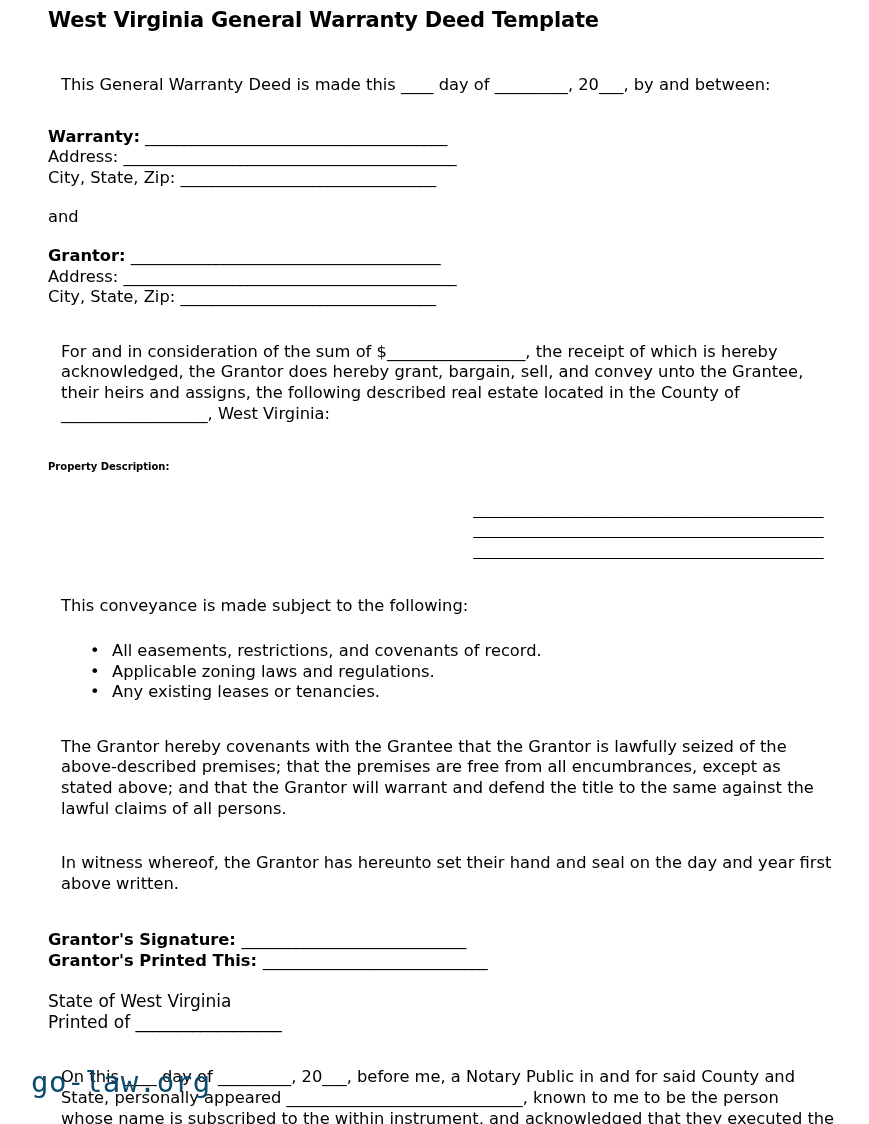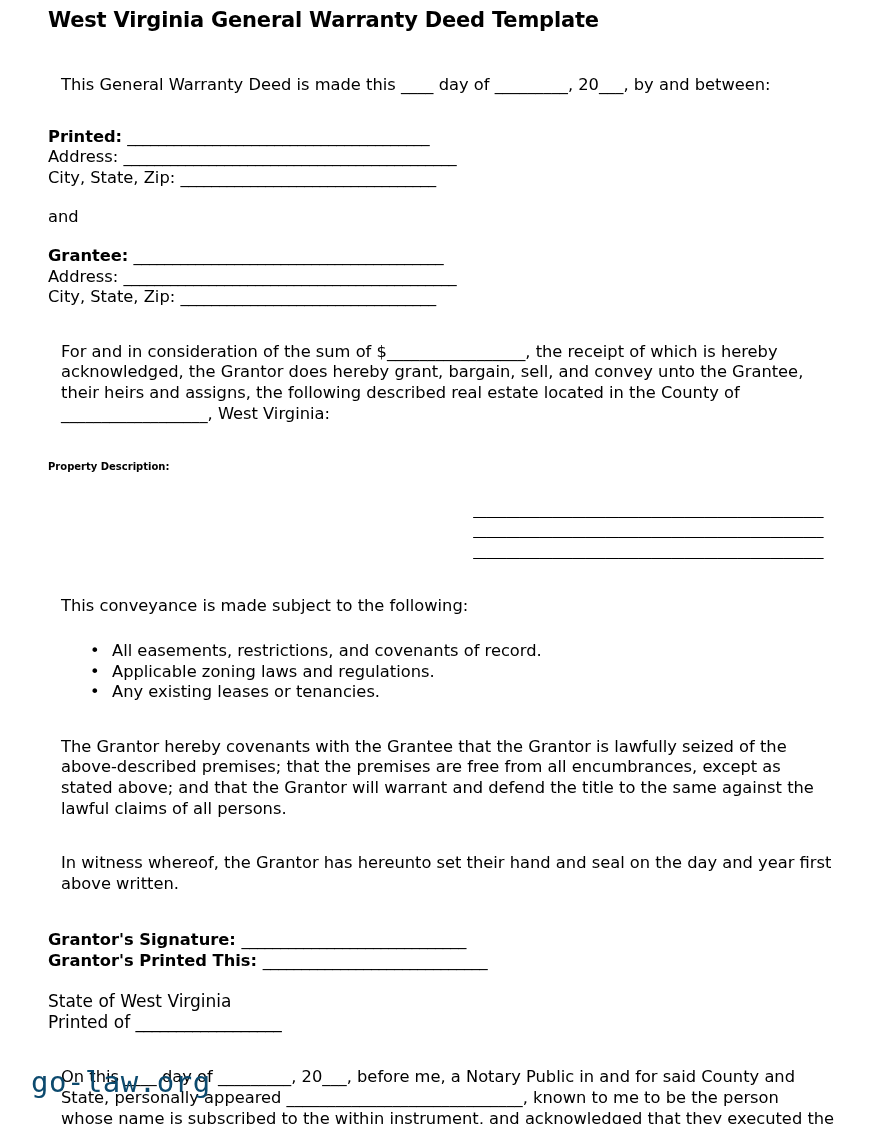"Printed:" span.field-label { text: Printed -> Warranty }
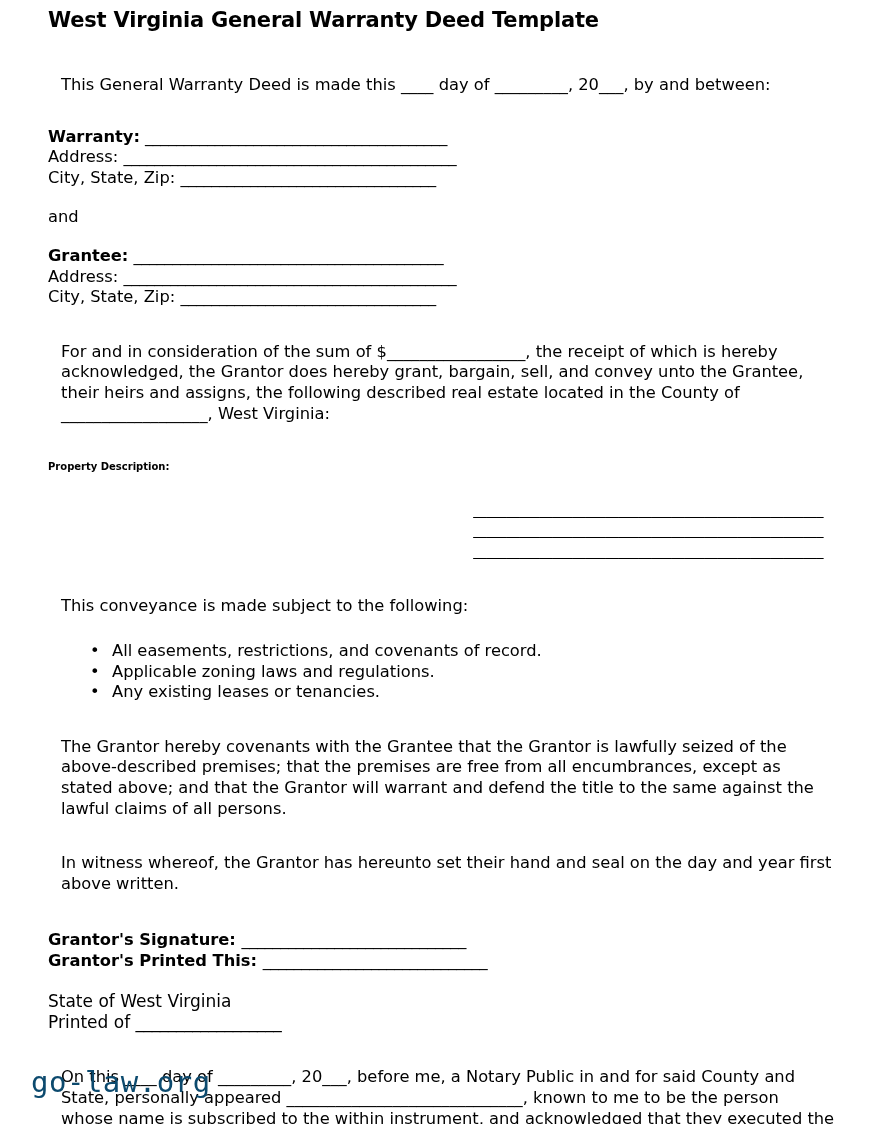"Grantee:" span.field-label { text: Grantee -> Grantor }
